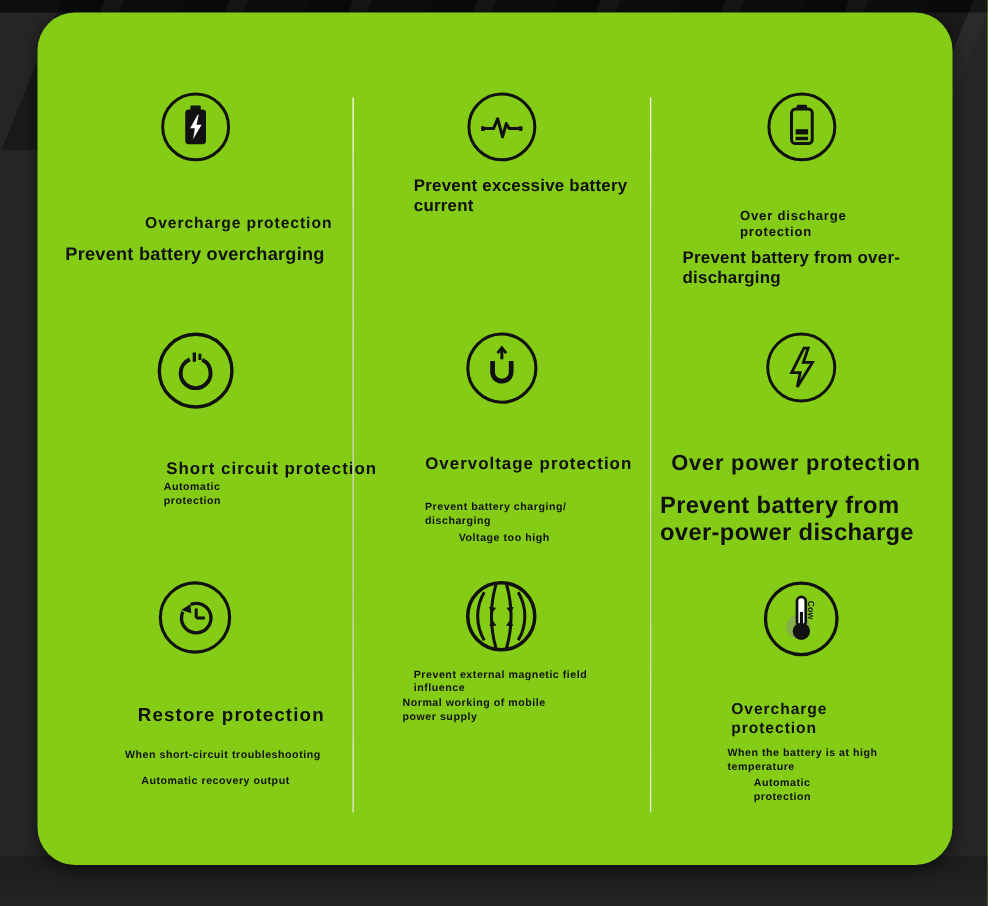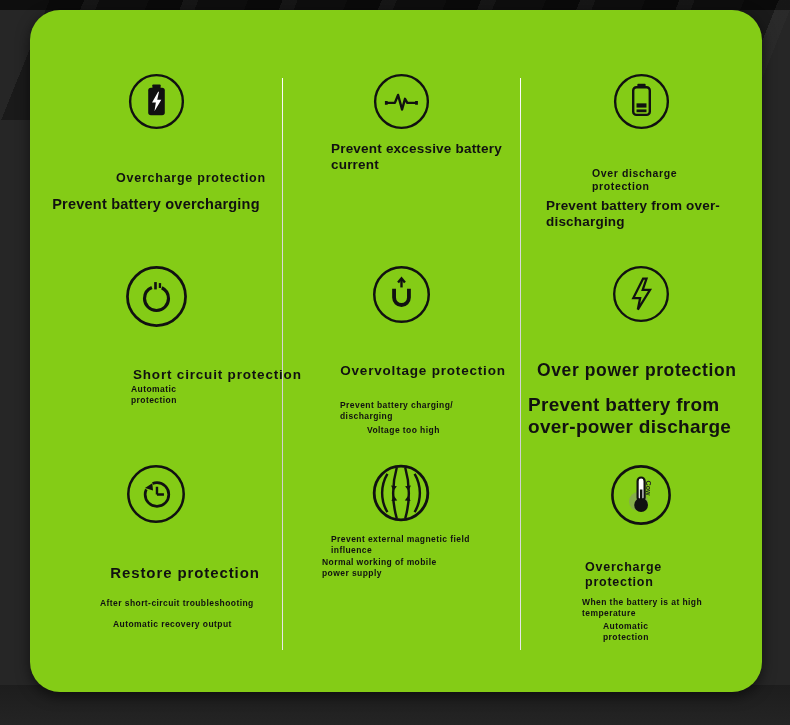"After short-circuit troubleshooting" div.note { text: After -> When }
